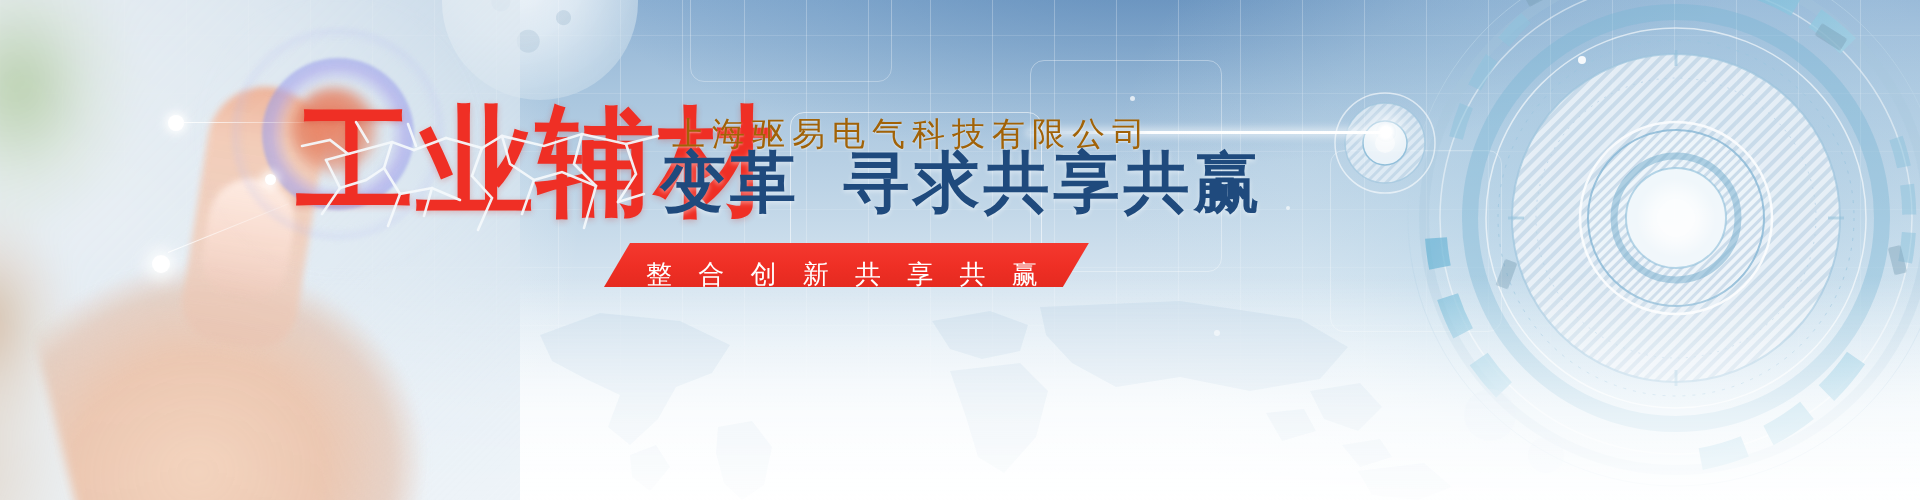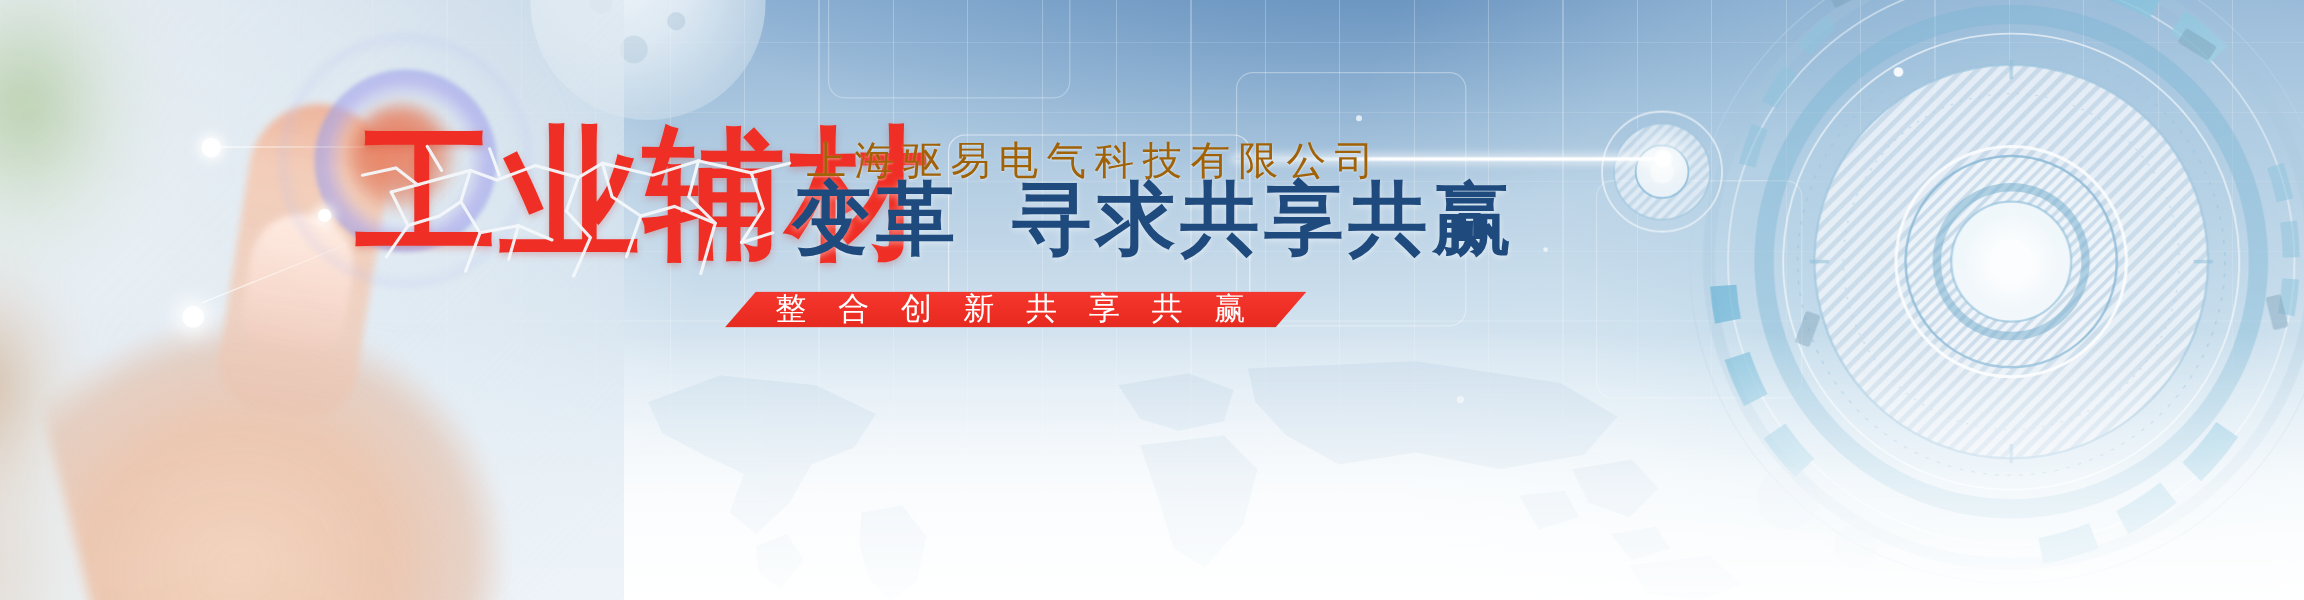"整 合 创 新 共" .ribbon { align-items: center -> flex-end; height: 30px -> 44px }
